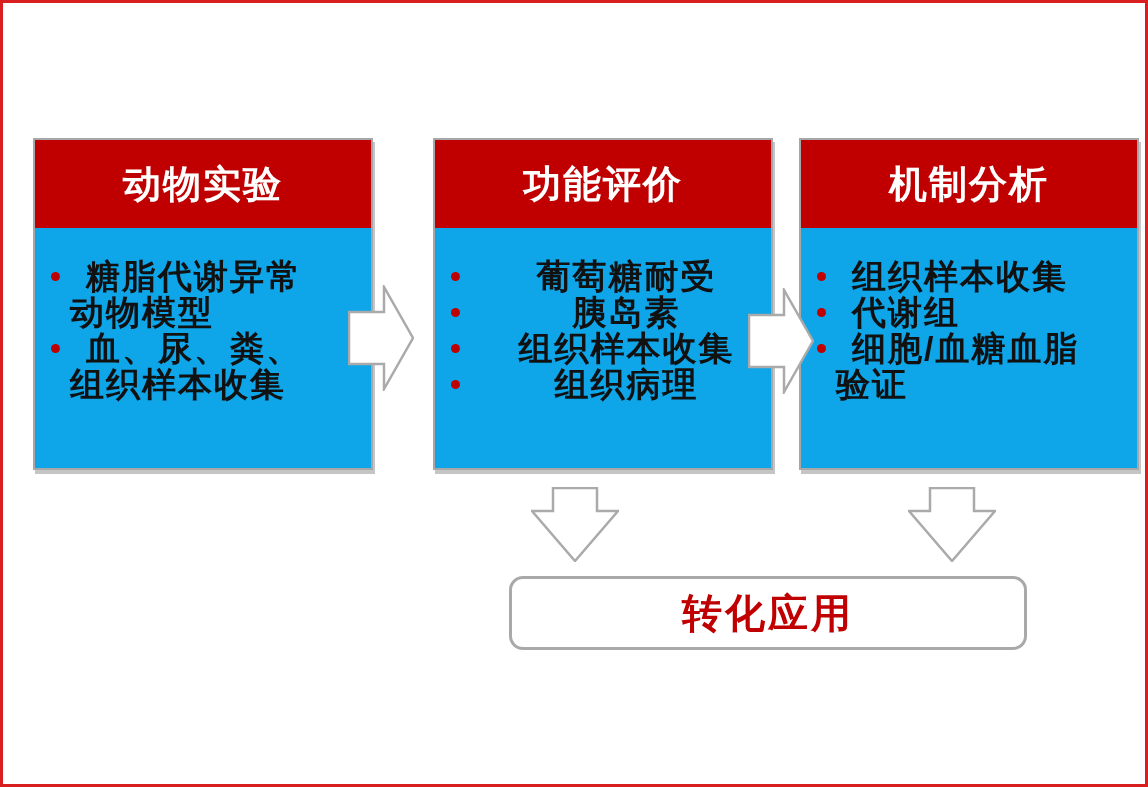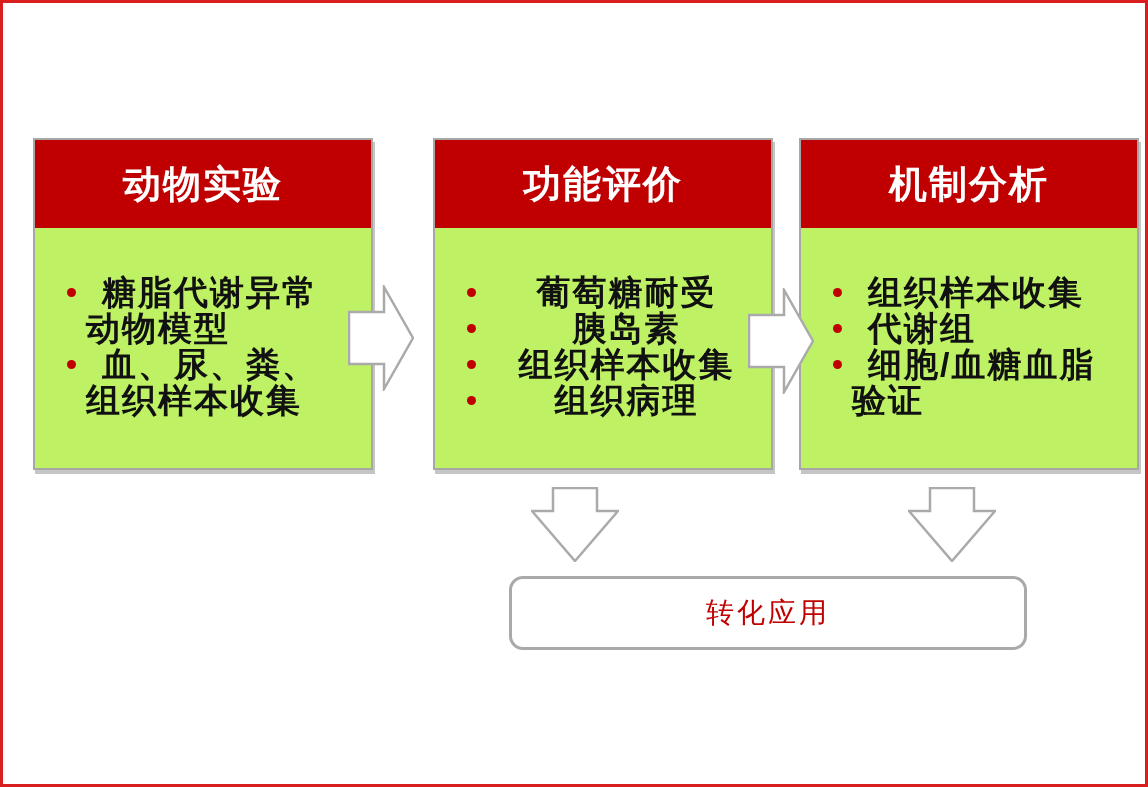"动物实验" .stage-box { background: #bef264 -> #0ea5e9 }
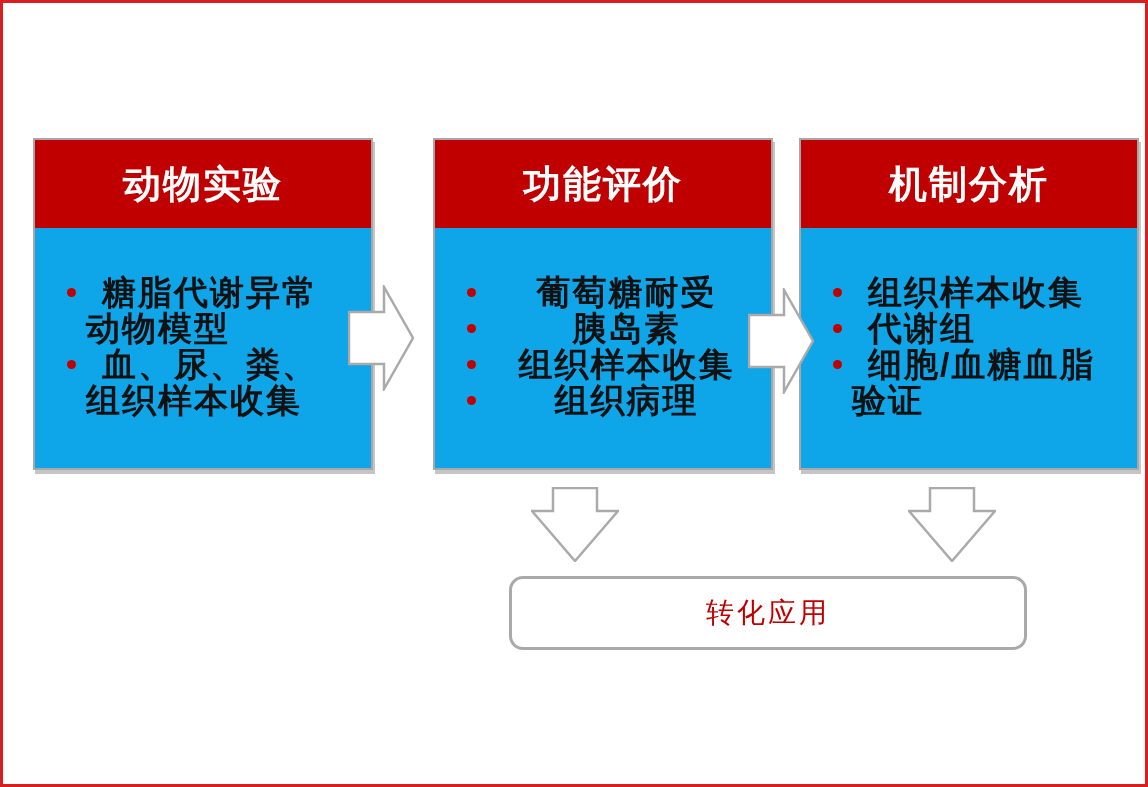"糖脂代谢异常" .stage-list { margin: 16px -> 0 }
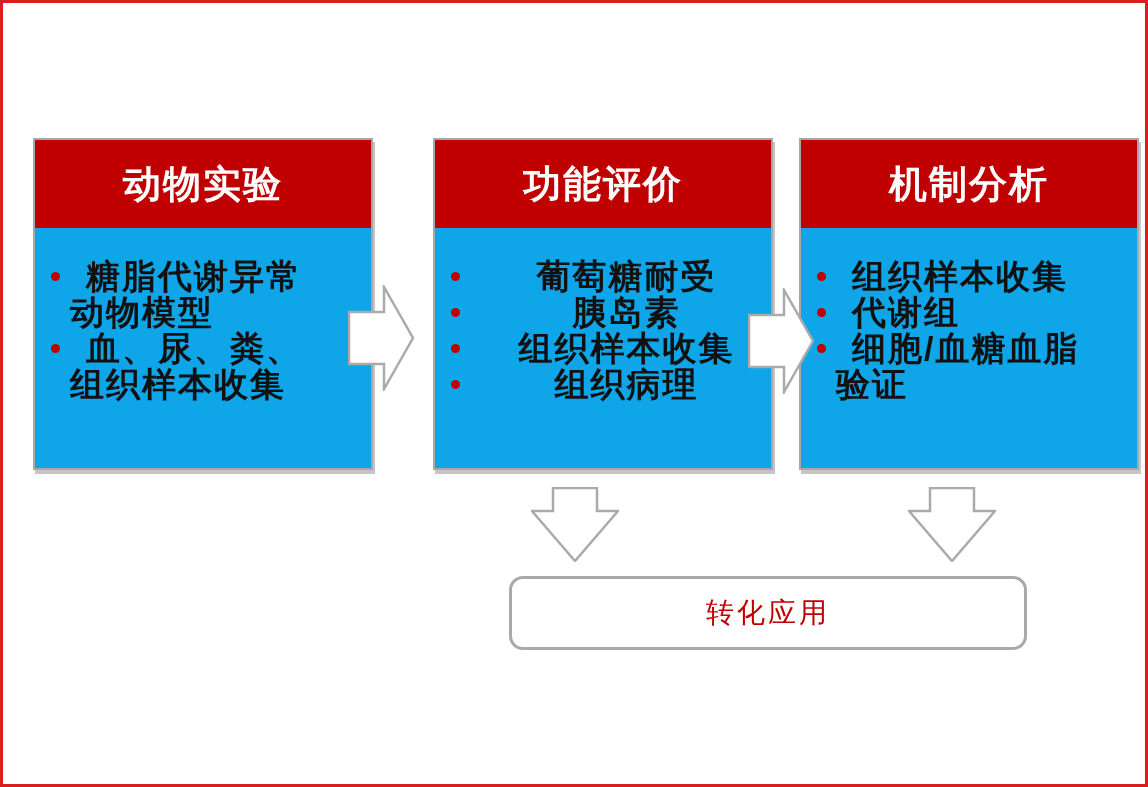"转化应用" .result-label { font-size: 28px -> 40px; font-weight: normal -> bold }
